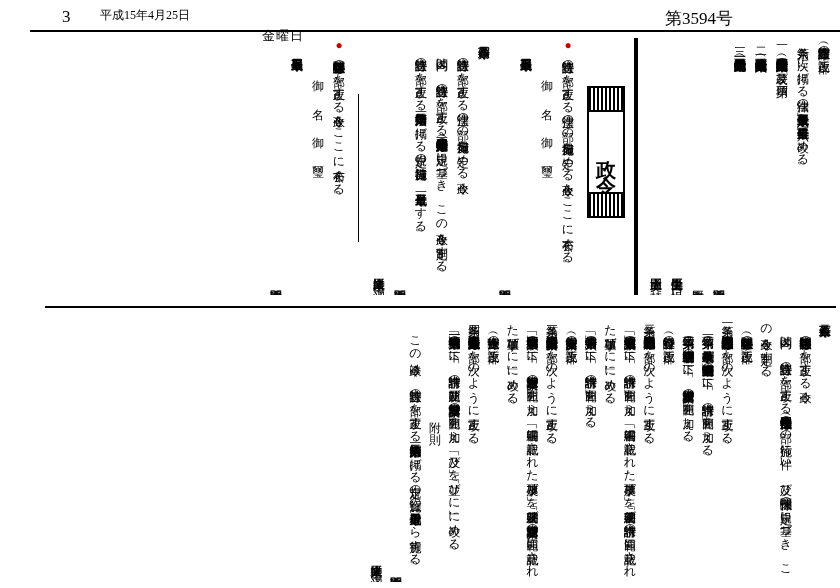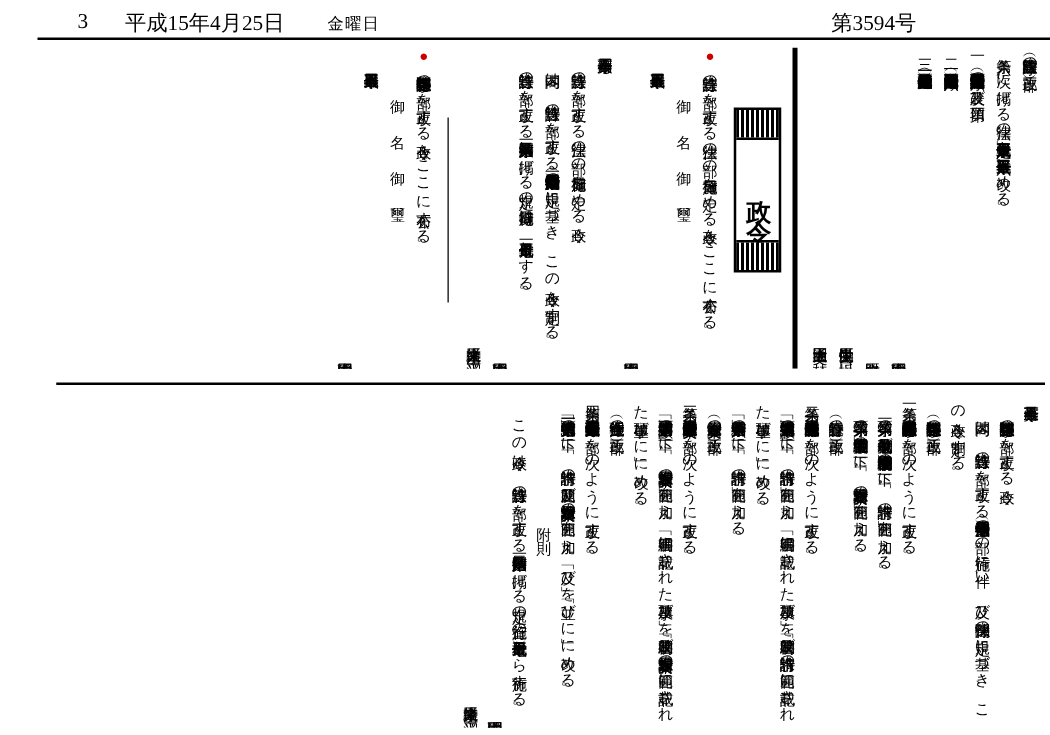"平成15年4月25日" .masthead .date { font-size: 17px -> 12px }
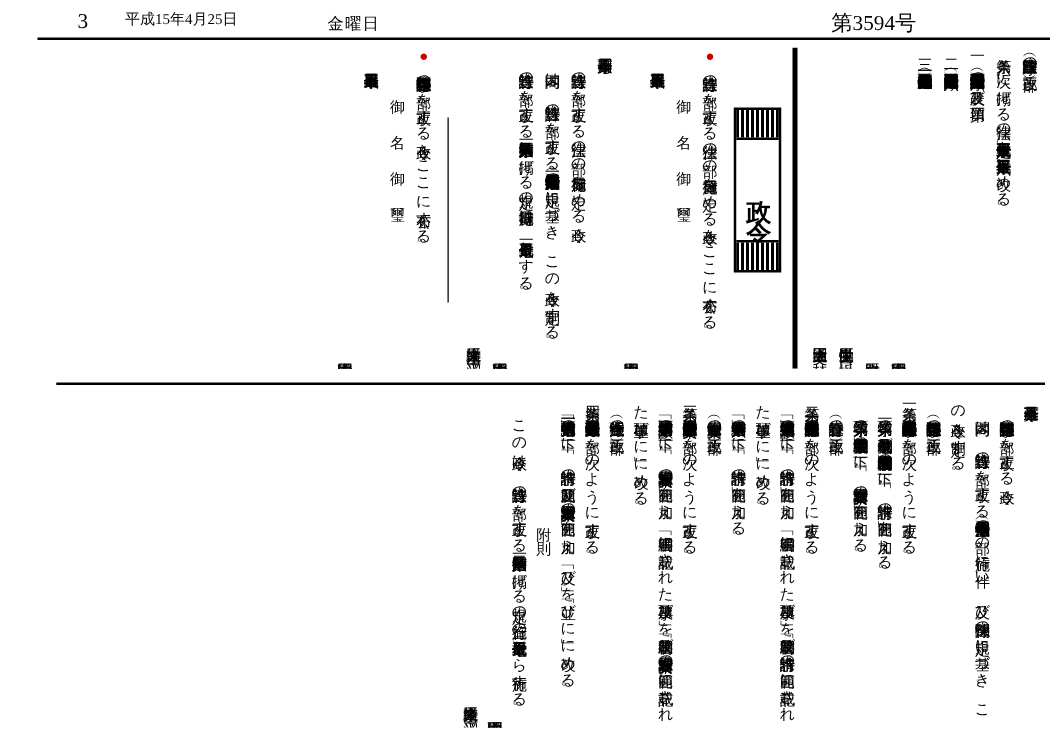"金曜日" .masthead .wday { top: 6px -> 23px }
